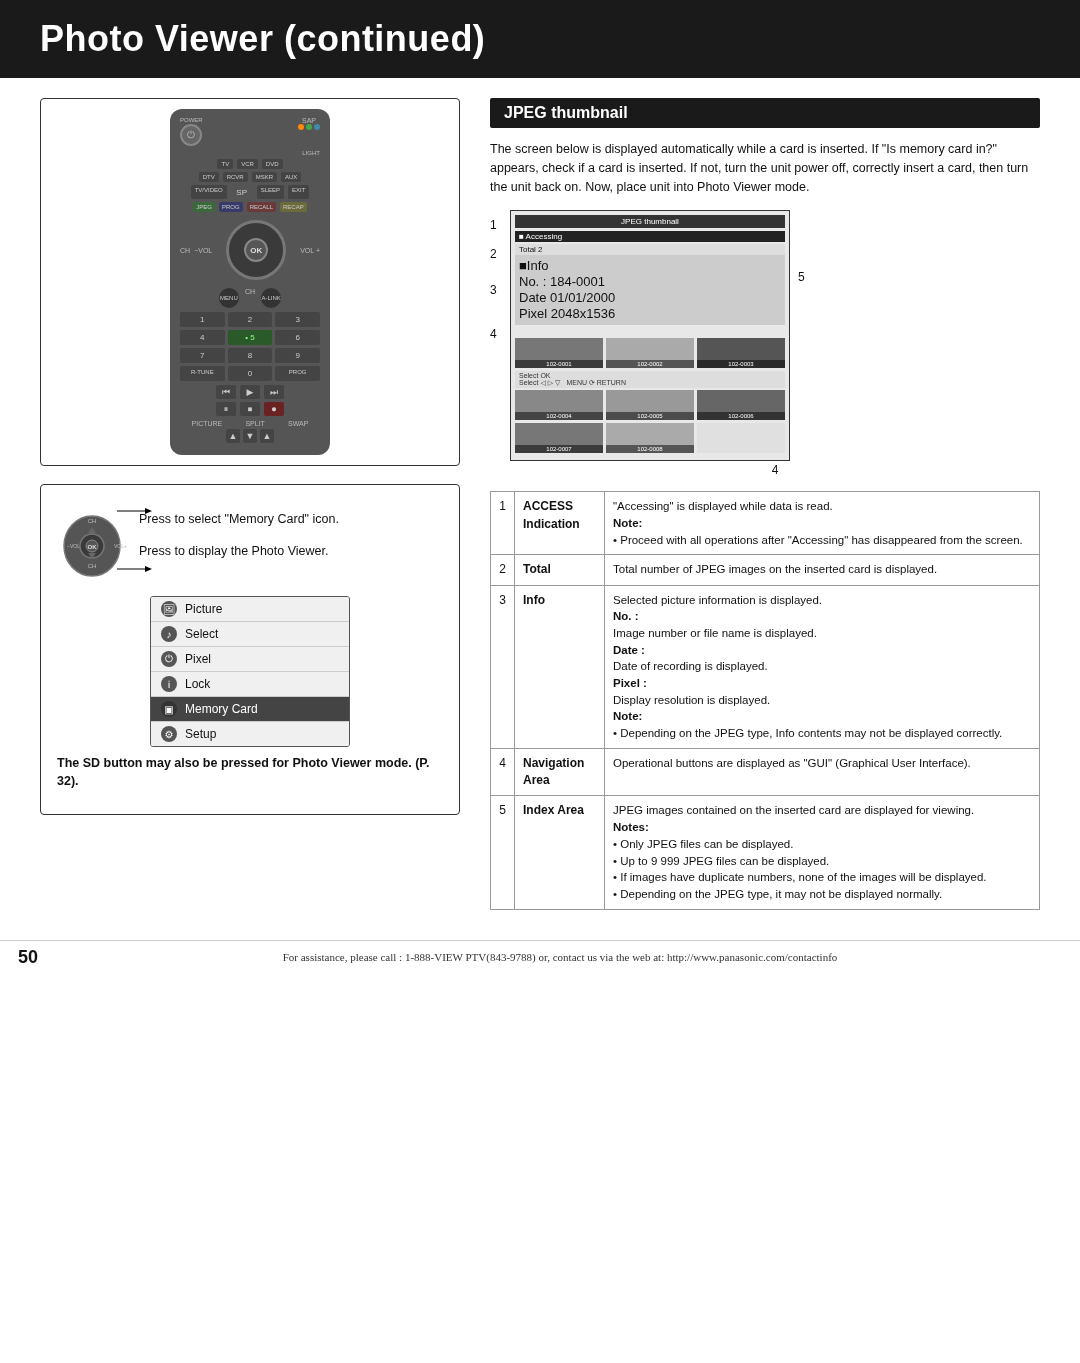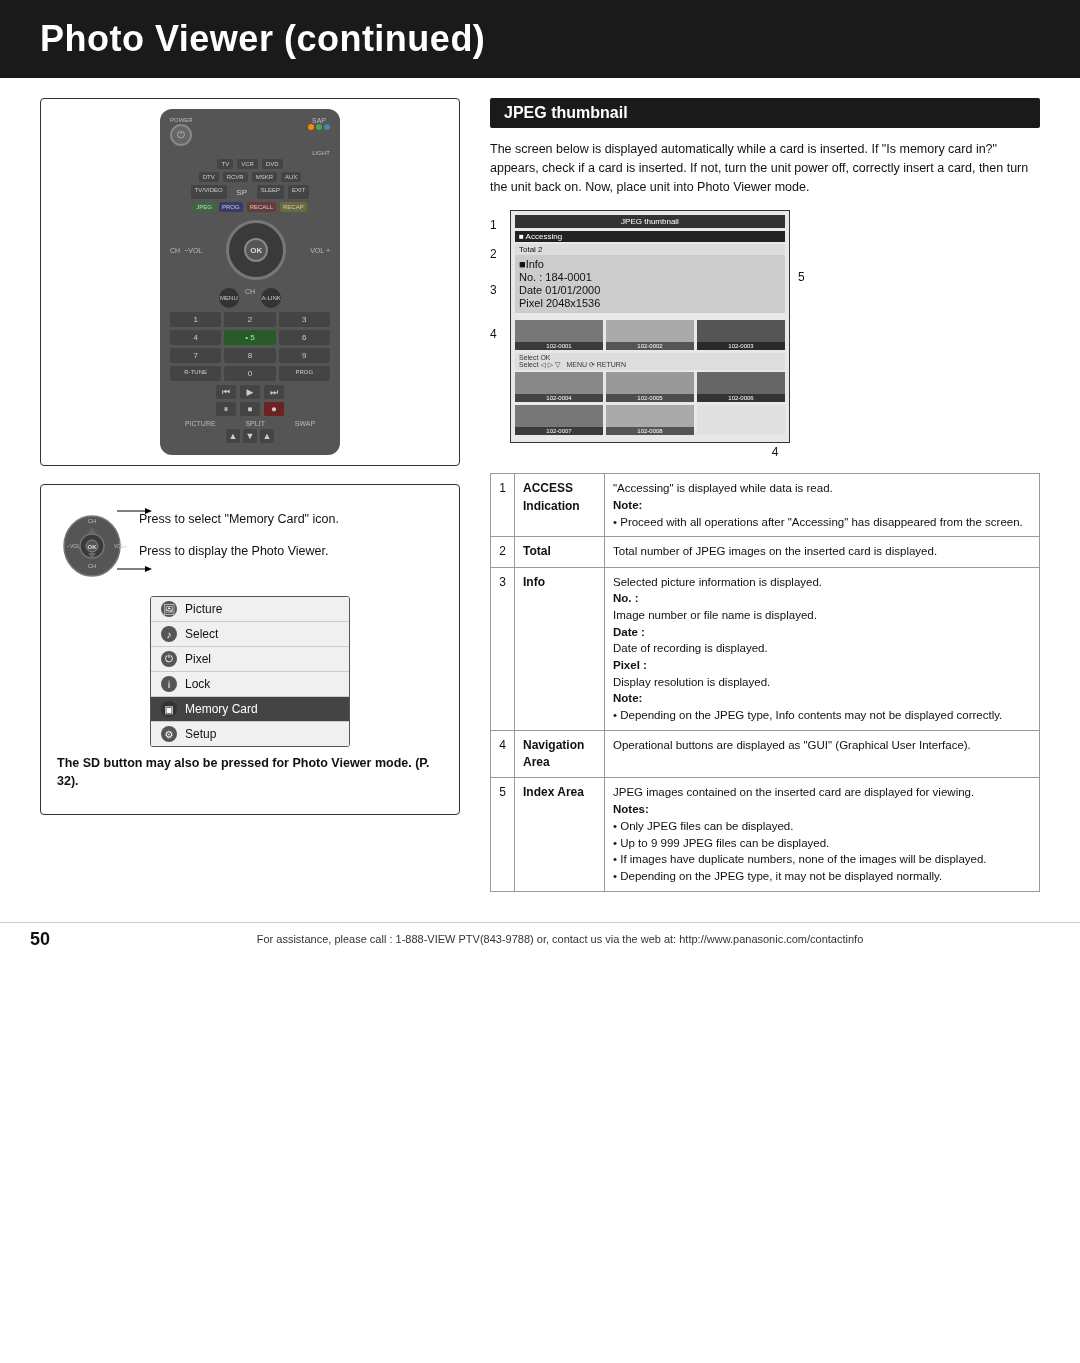"SP" .remote { width: 180px -> 160px }
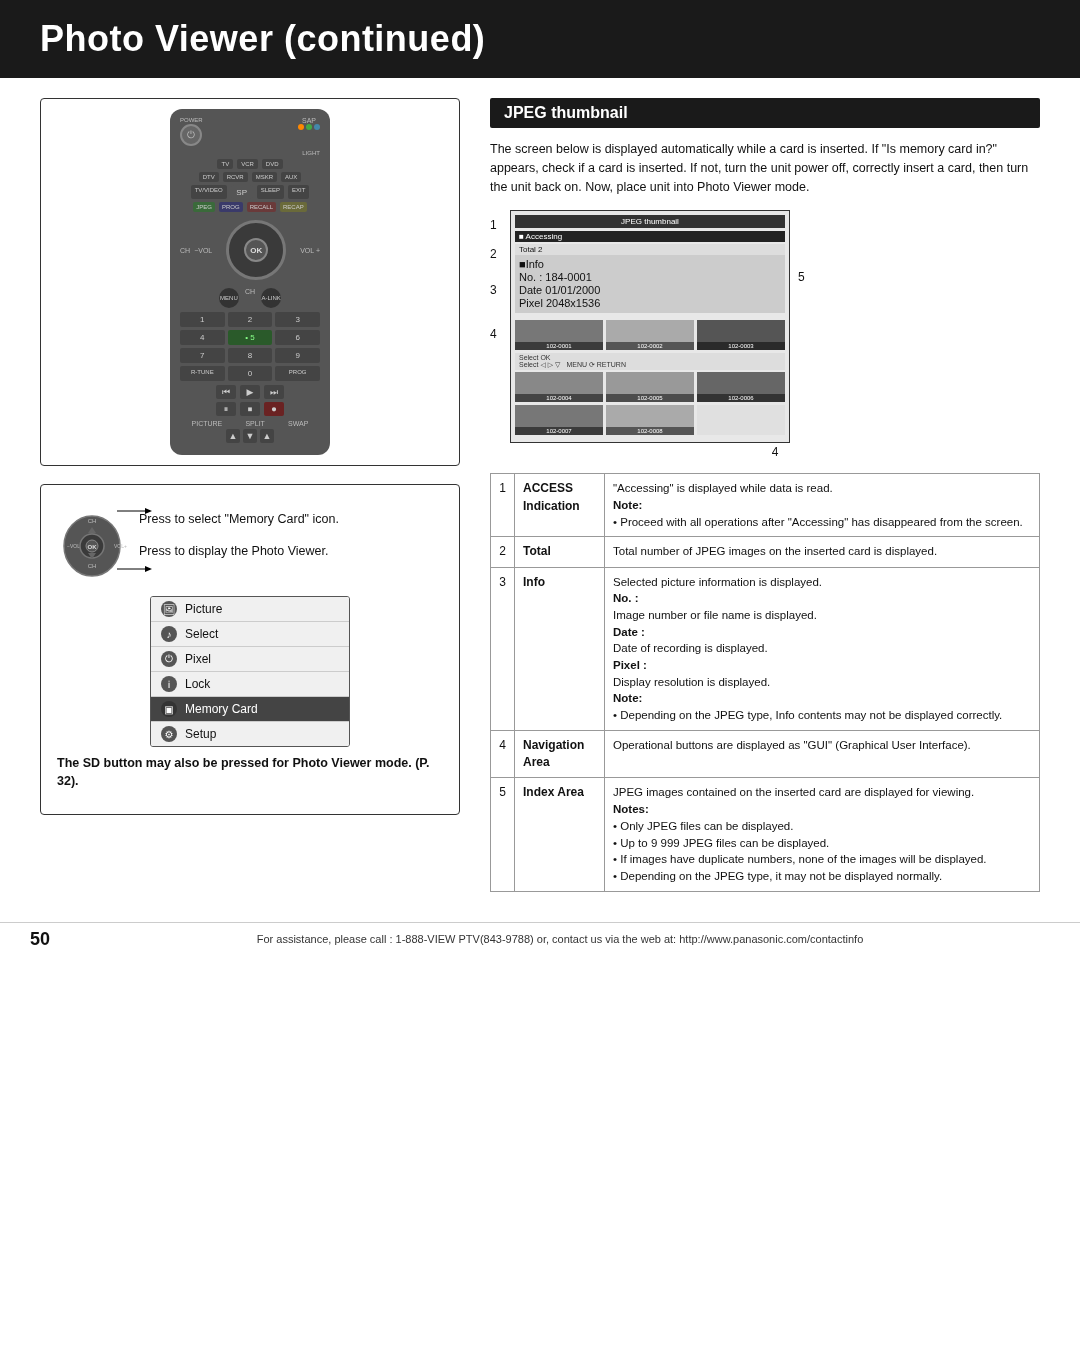"■Info" .screen-info-section { font-size: 11px -> 13px; margin-bottom: 7px -> 13px }
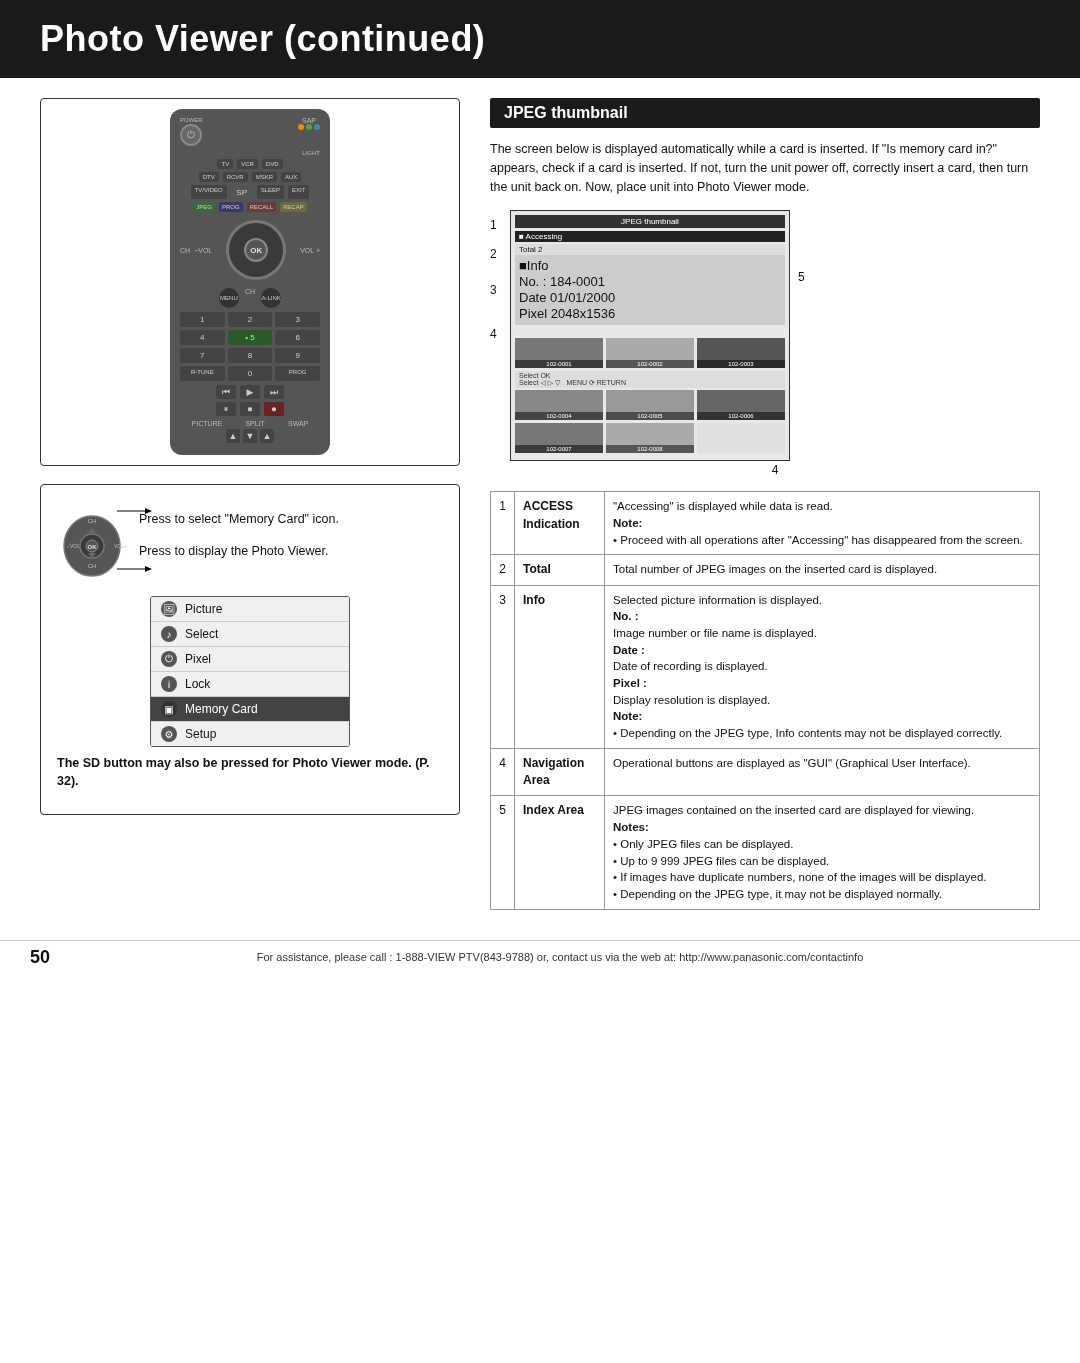"50" .page-footer { padding: 6px 30px -> 6px 18px }
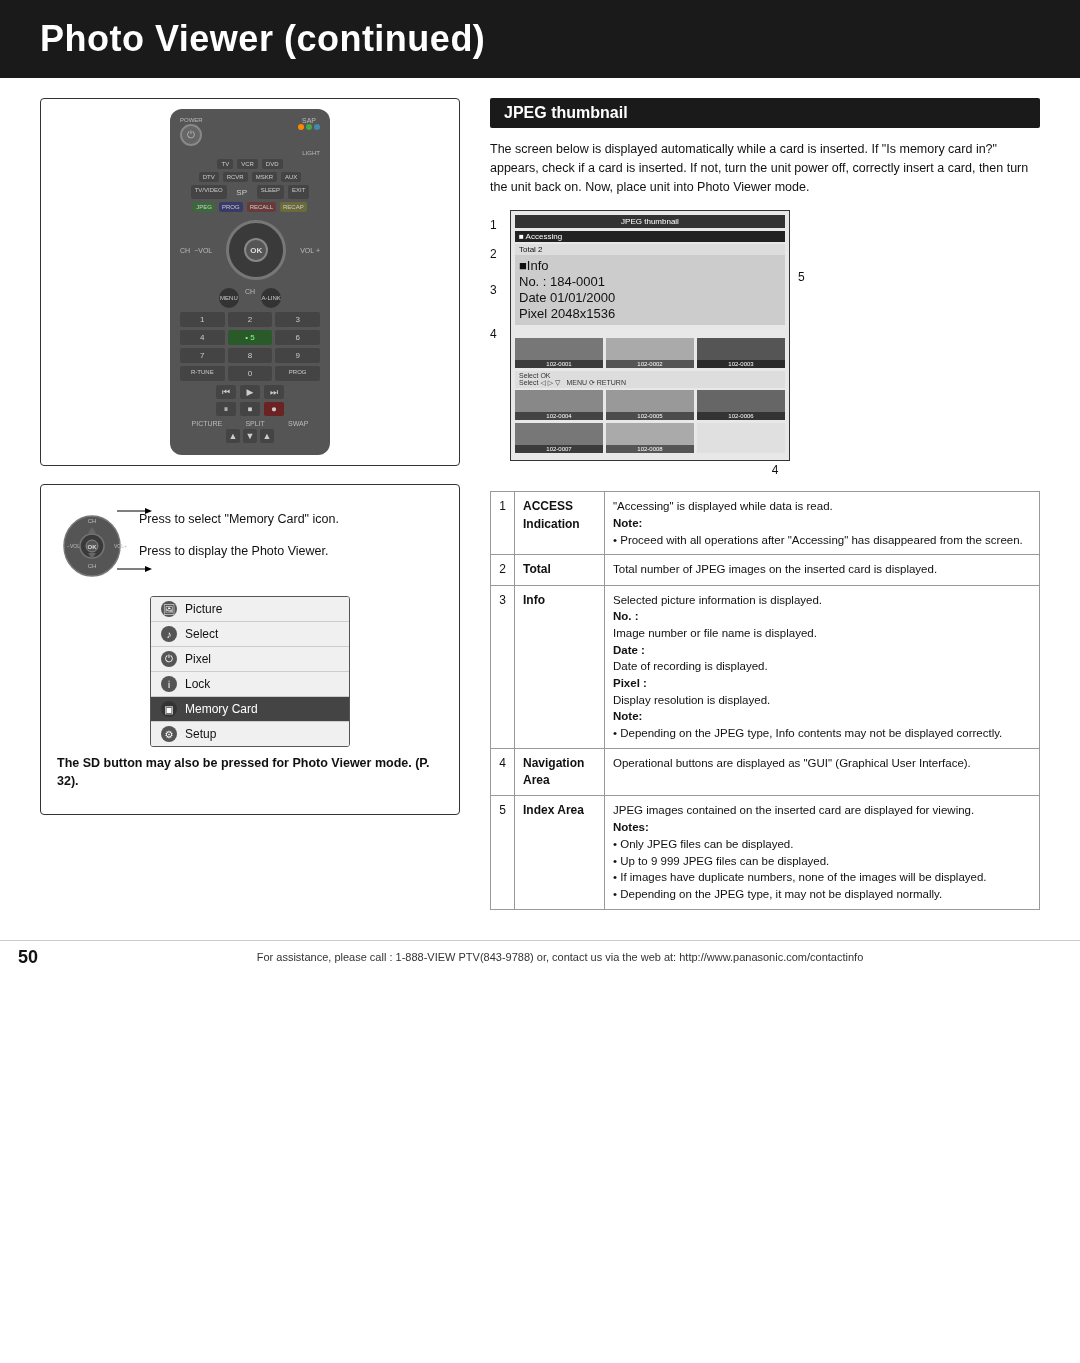"For assistance, please call :" .footer-text { font-family: none -> Liberation Serif, serif }
